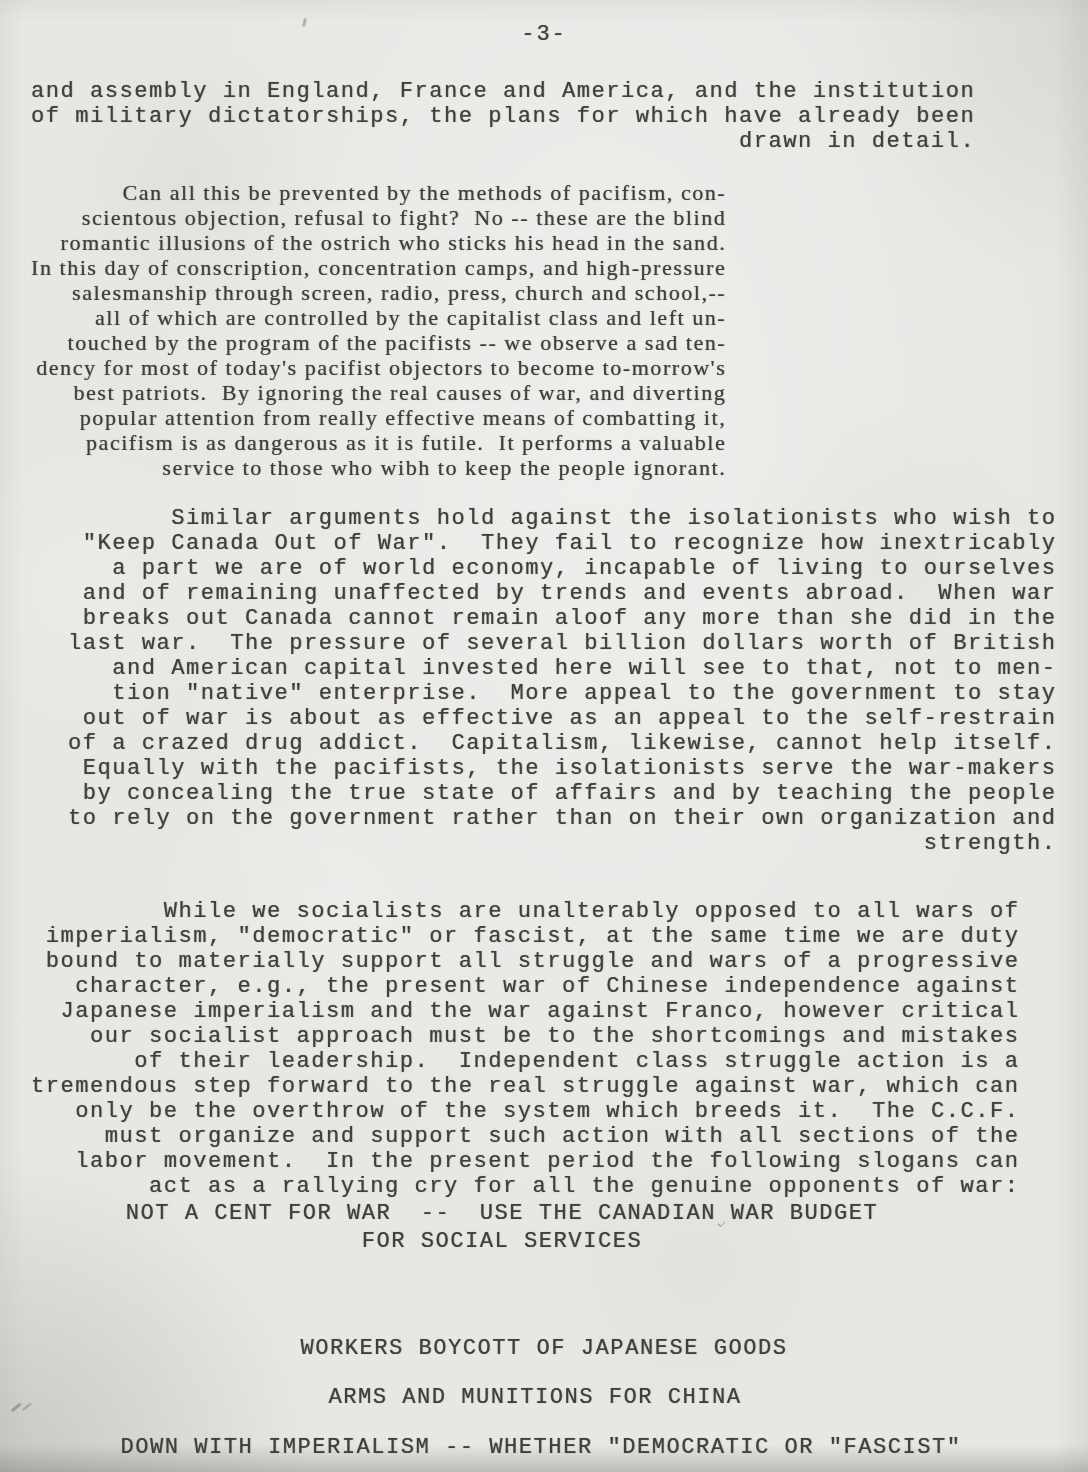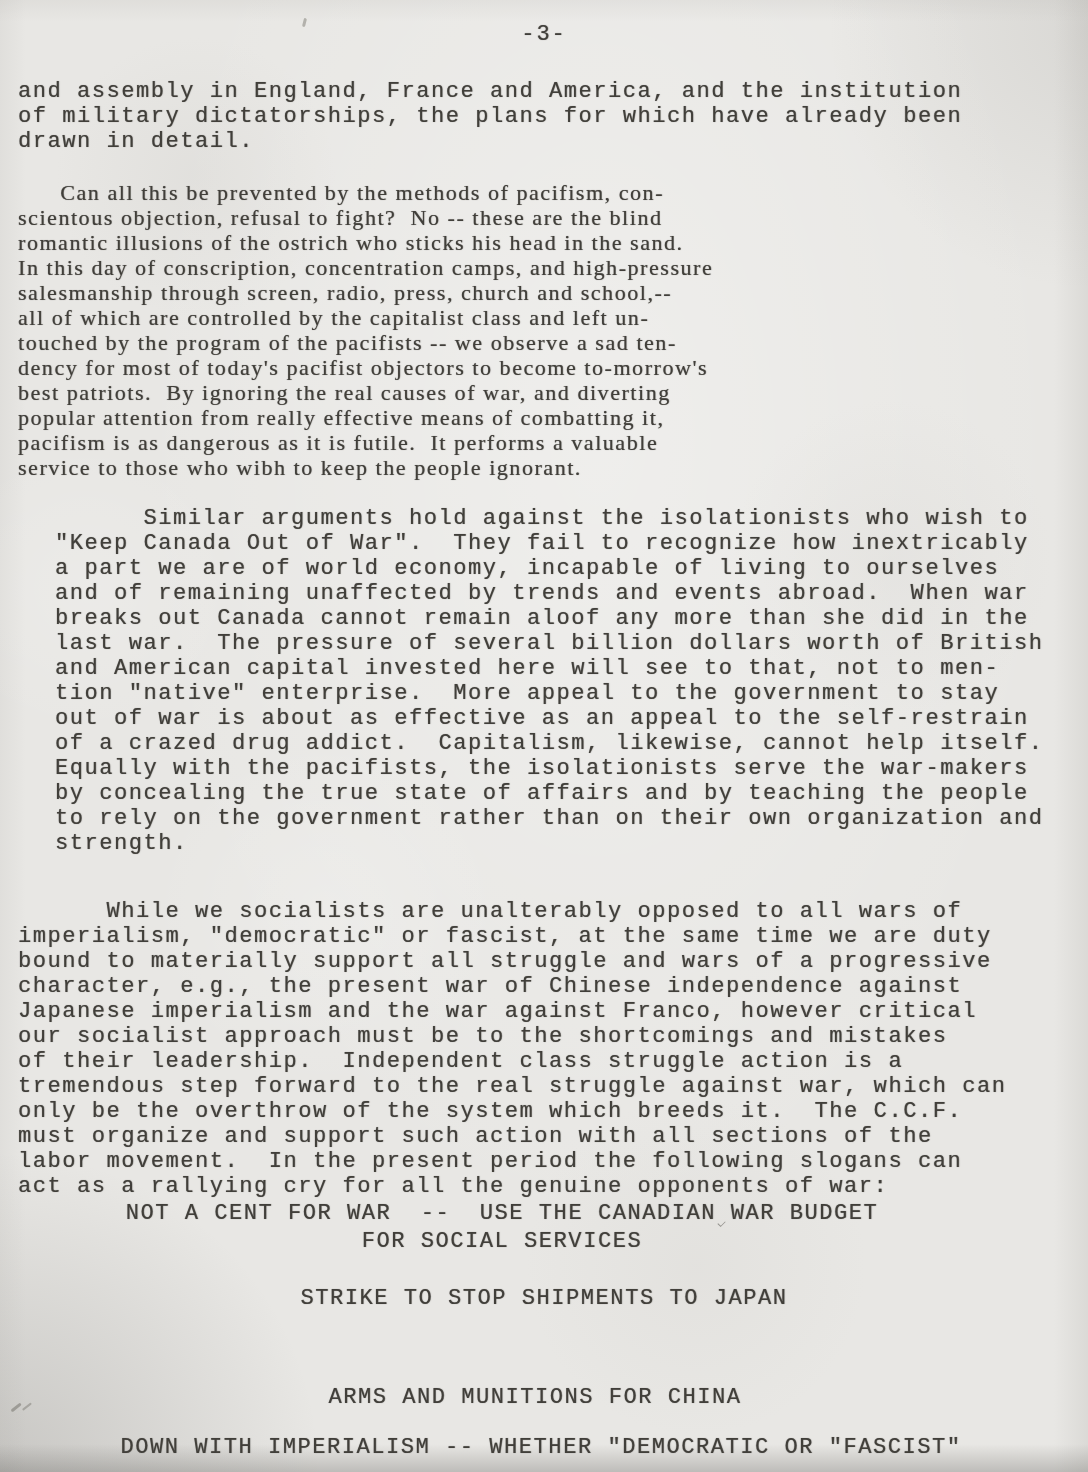"and assembly in England, France" .para { left: 18px -> 31px; text-align: none -> right }
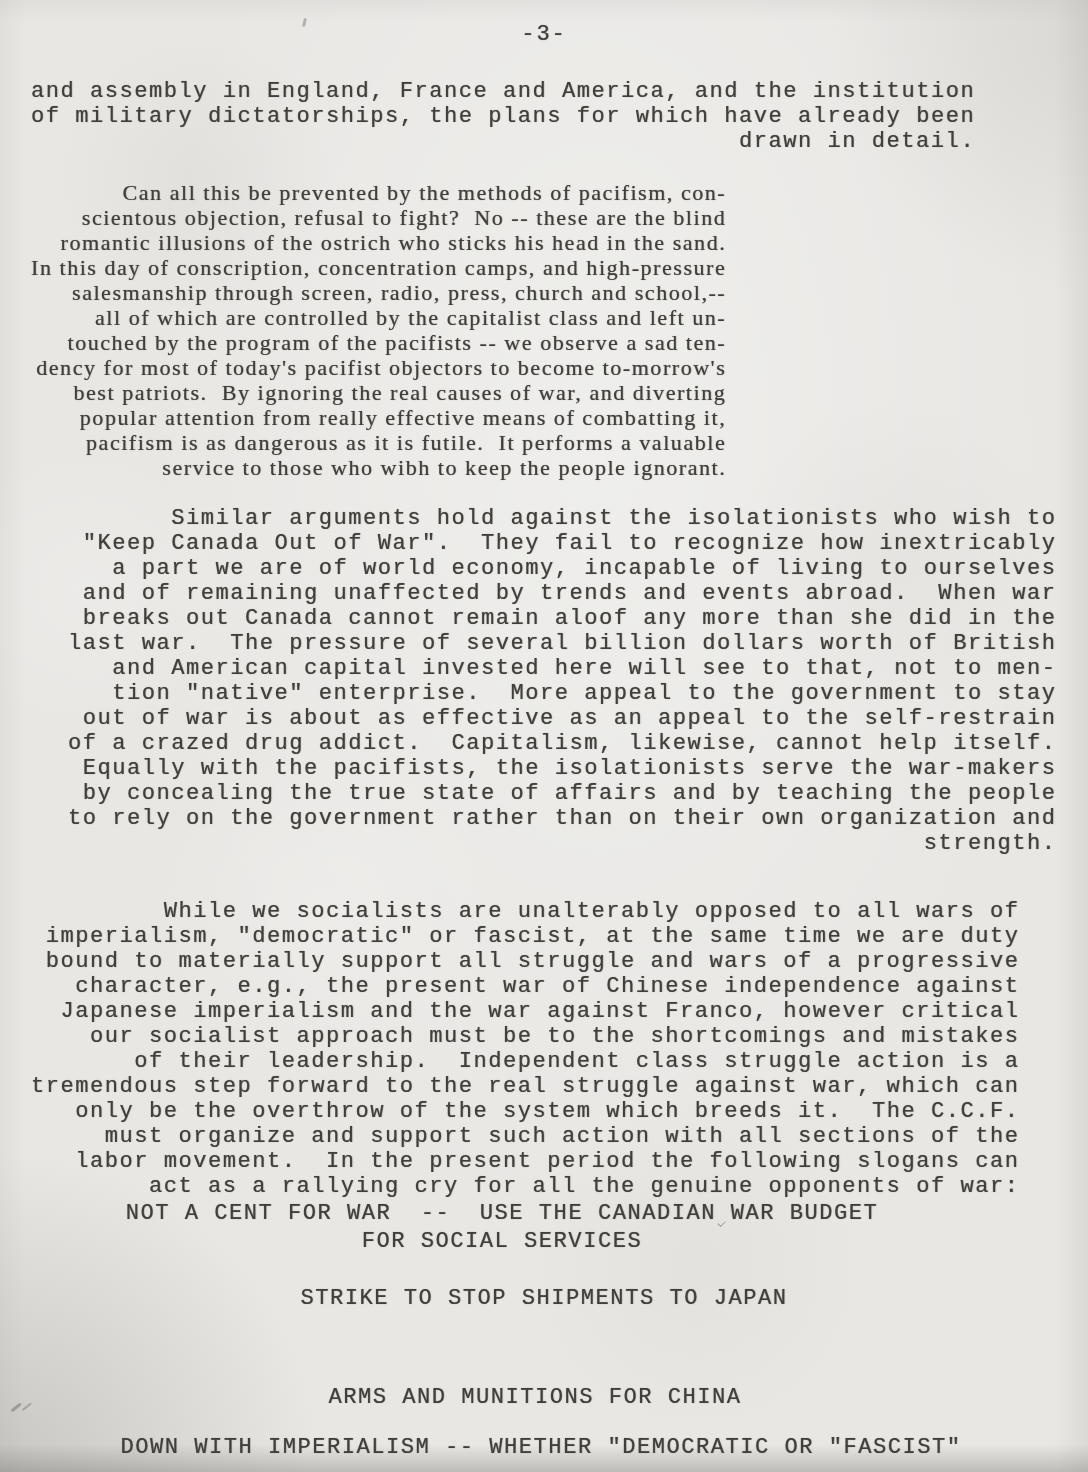"STRIKE TO STOP SHIPMENTS TO" div.typeset { html: <div>STRIKE TO STOP SHIPMENTS TO JAPAN</div> -> none }
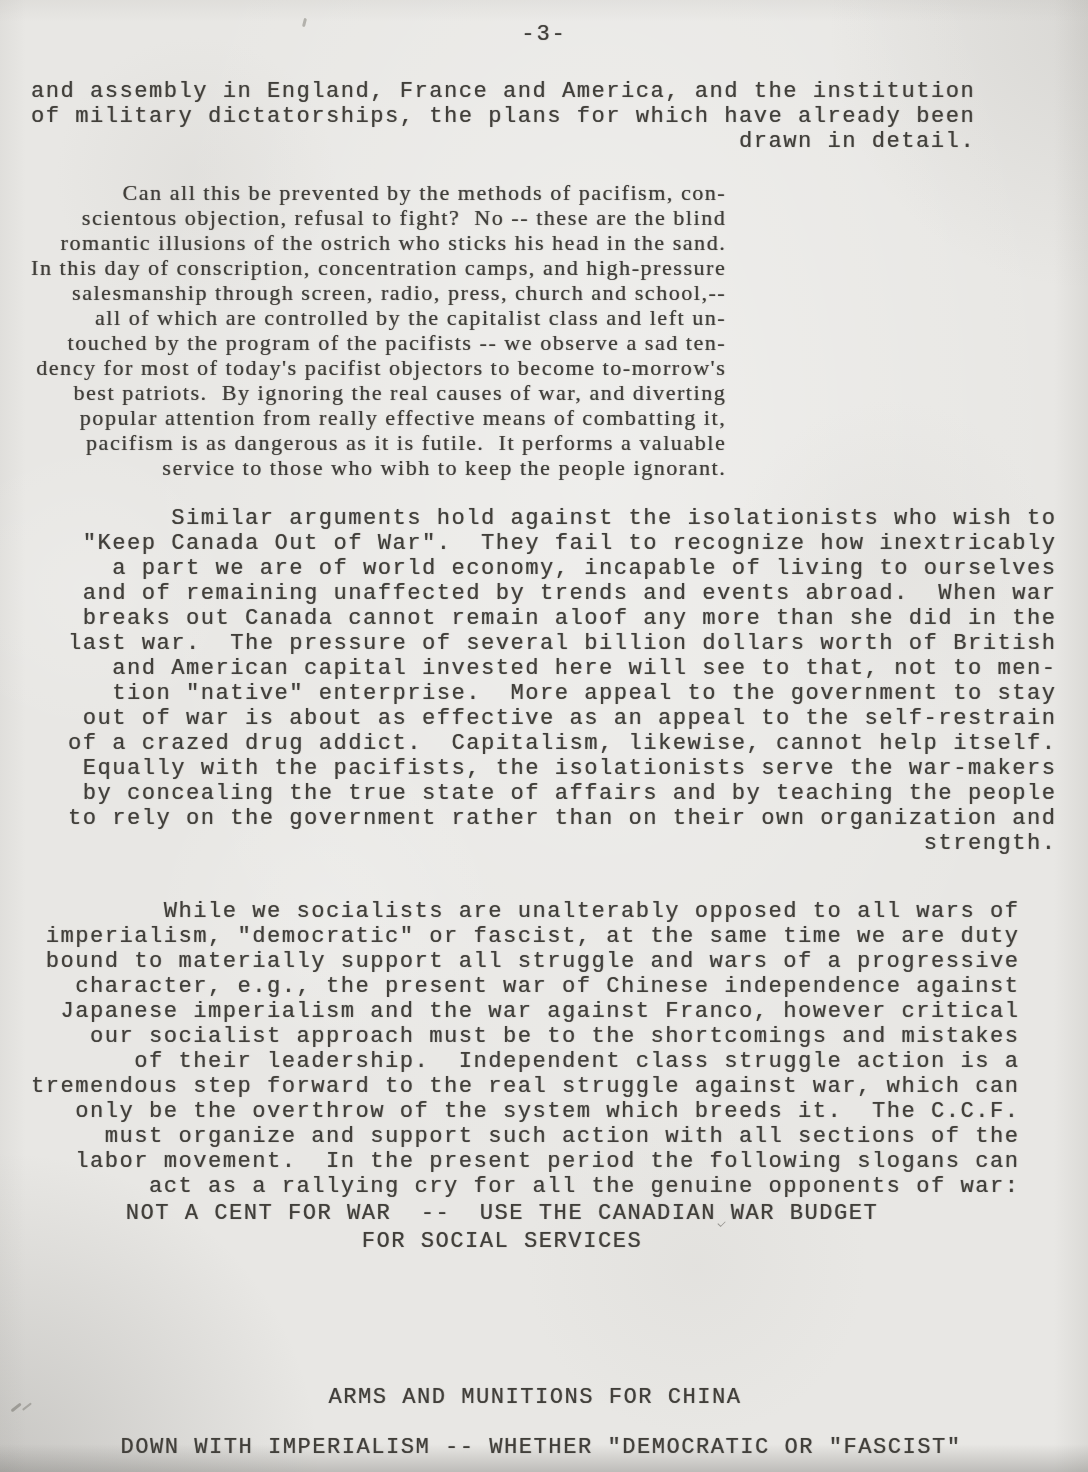"WORKERS BOYCOTT OF JAPANESE GOODS" div.typeset { html: none -> <div>WORKERS BOYCOTT OF JAPANESE GOODS</div> }
